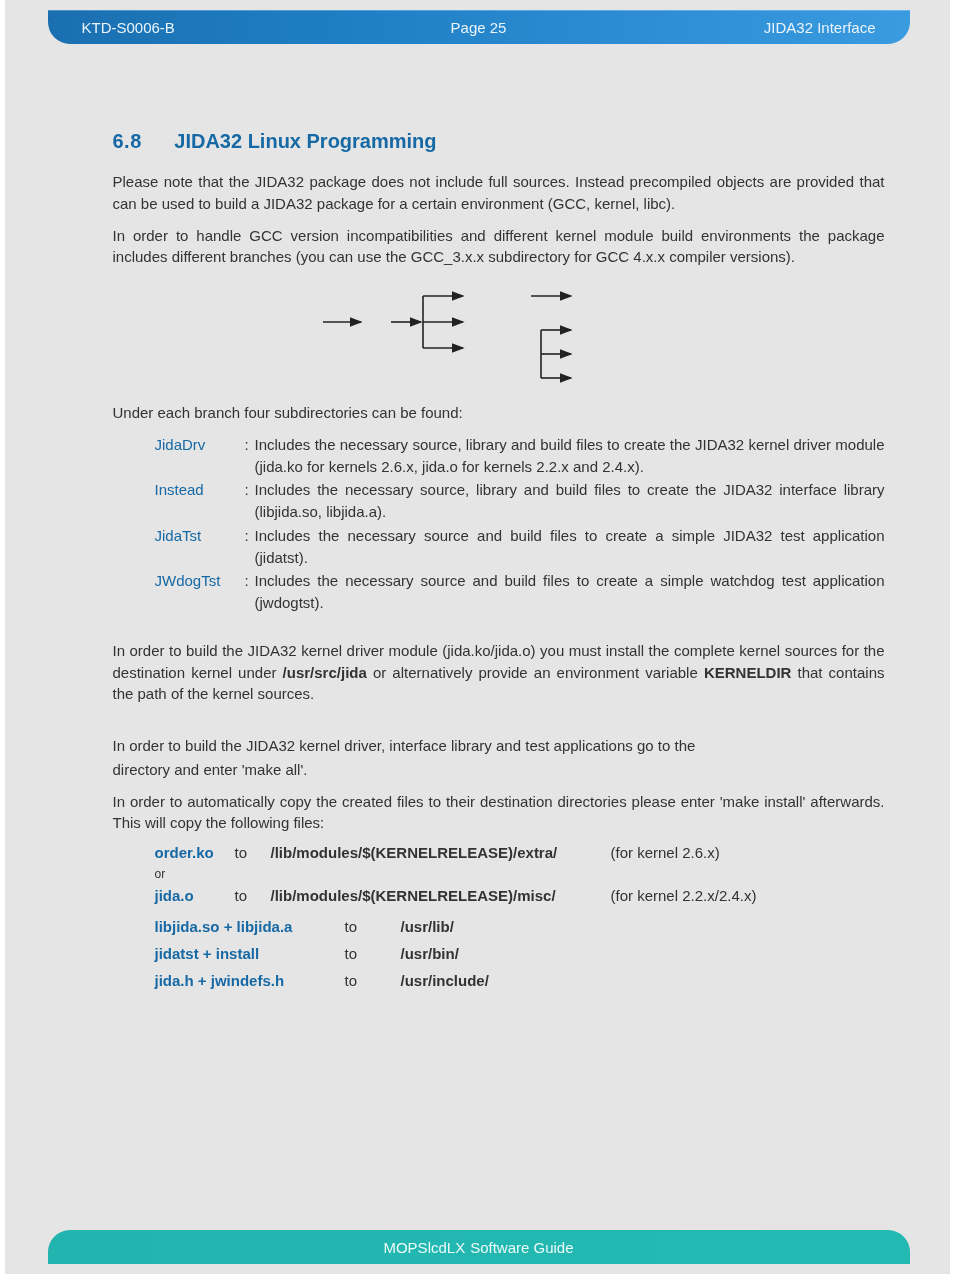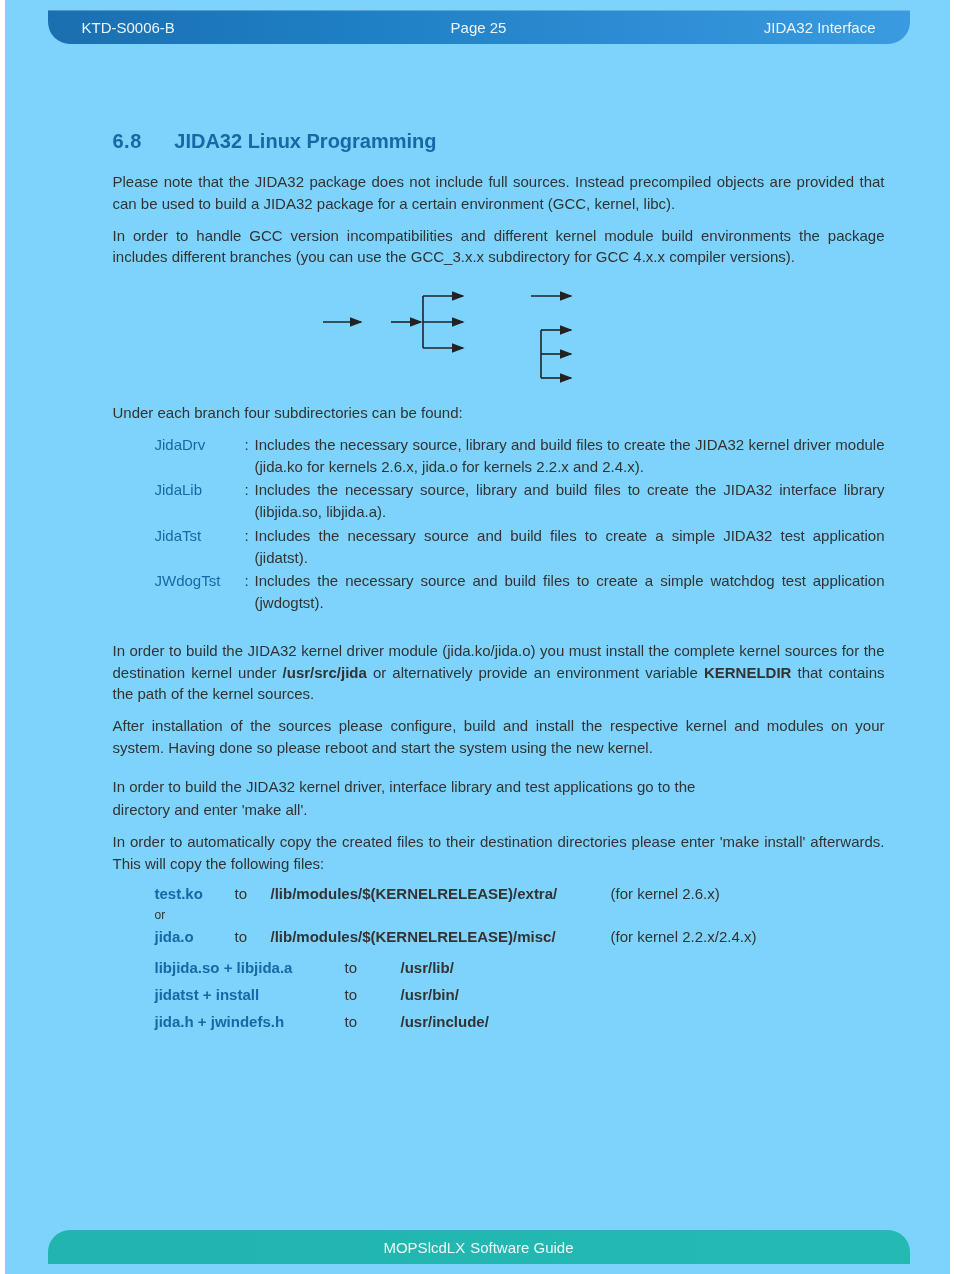"KTD-S0006-B" .page { background: #7dd3fc -> #e5e5e5 }
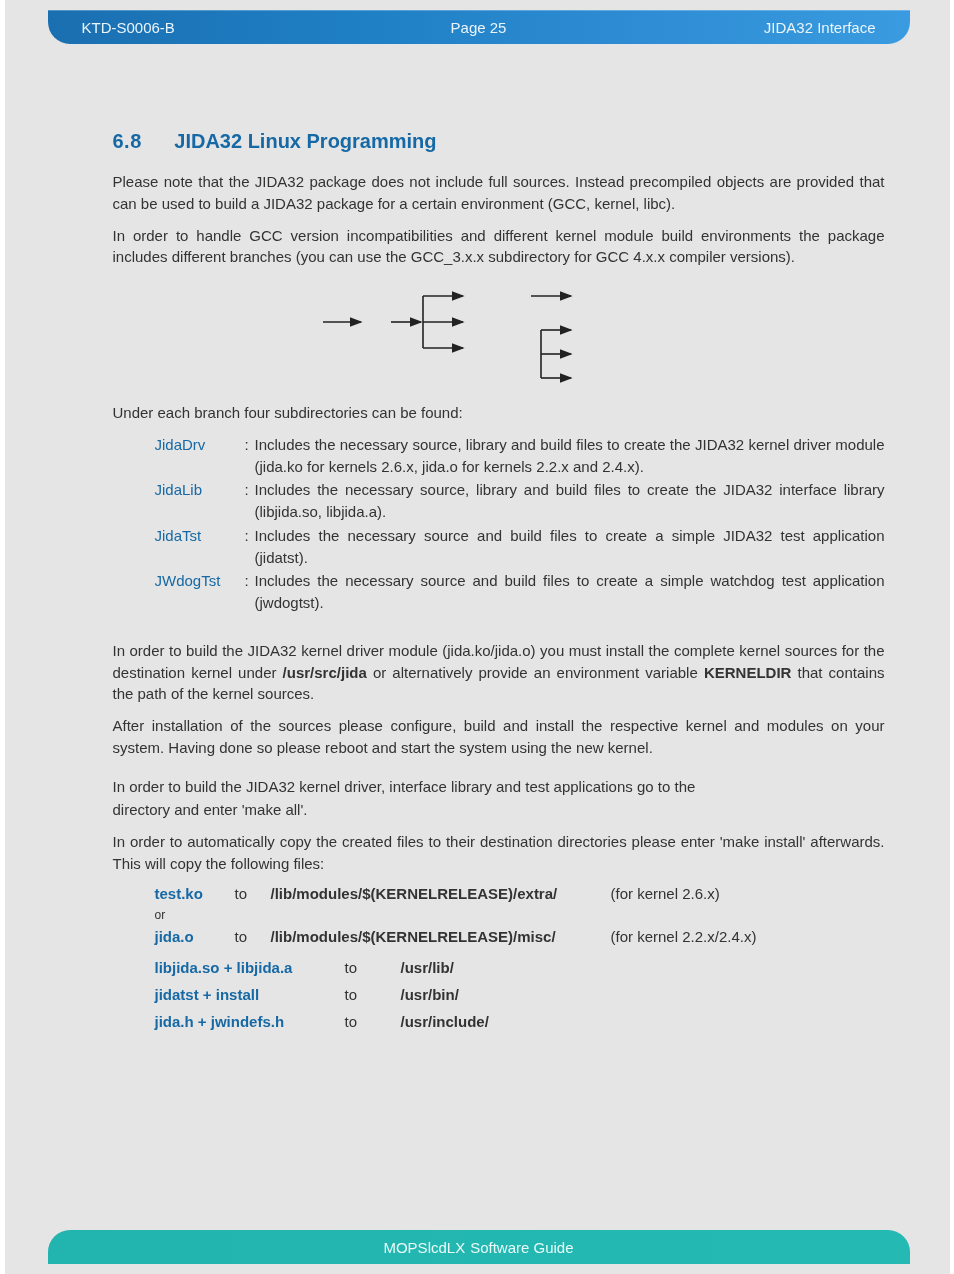"JidaLib" div.name { text: JidaLib -> Instead }
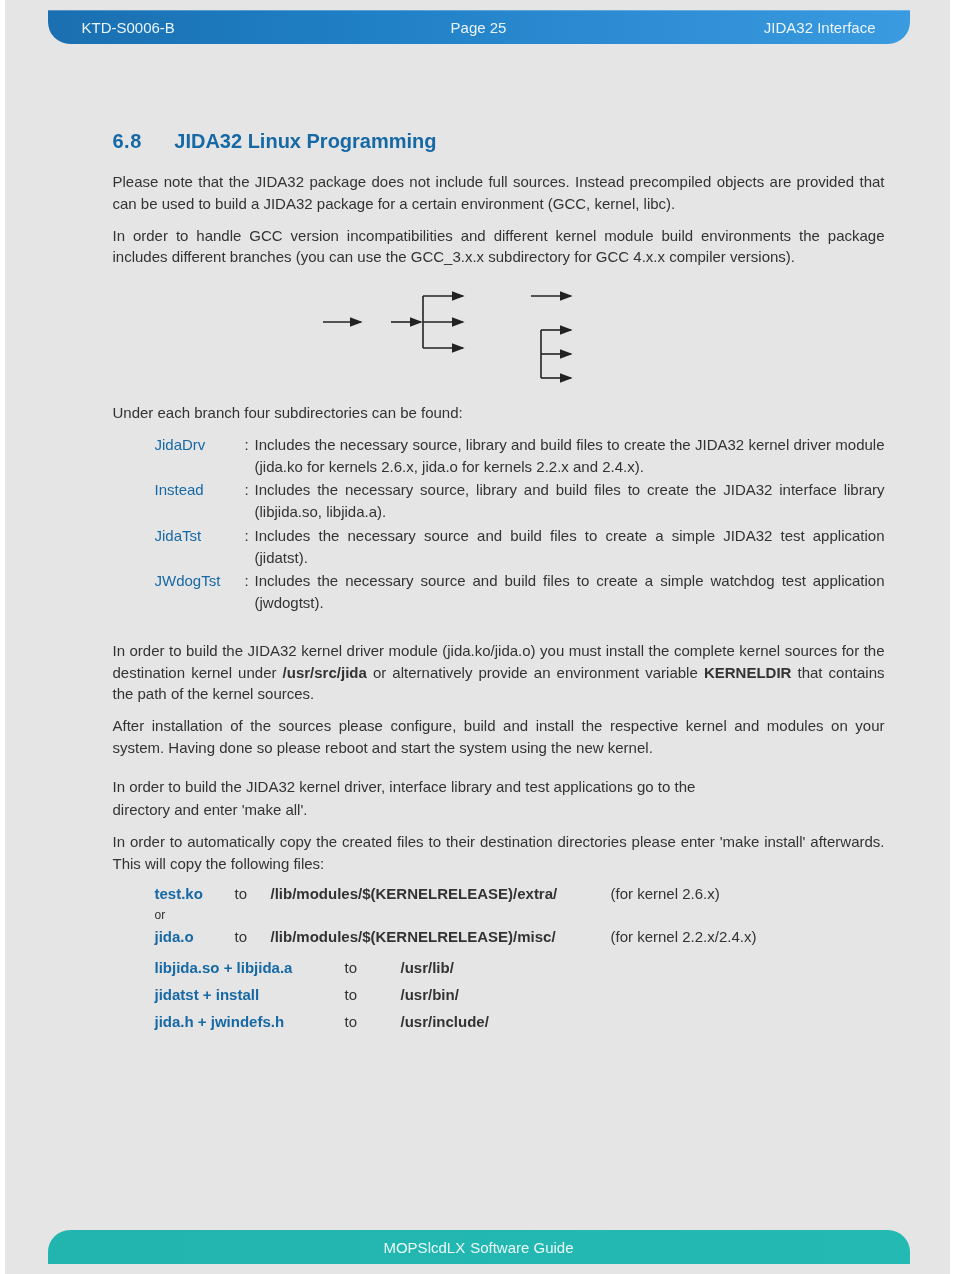"After installation of the sources" p.body { html: <p>After installation of the sources please configure, build and install the respective kernel and modules on your system. Having done so please reboot and start the system using the new kernel.</p> -> none }
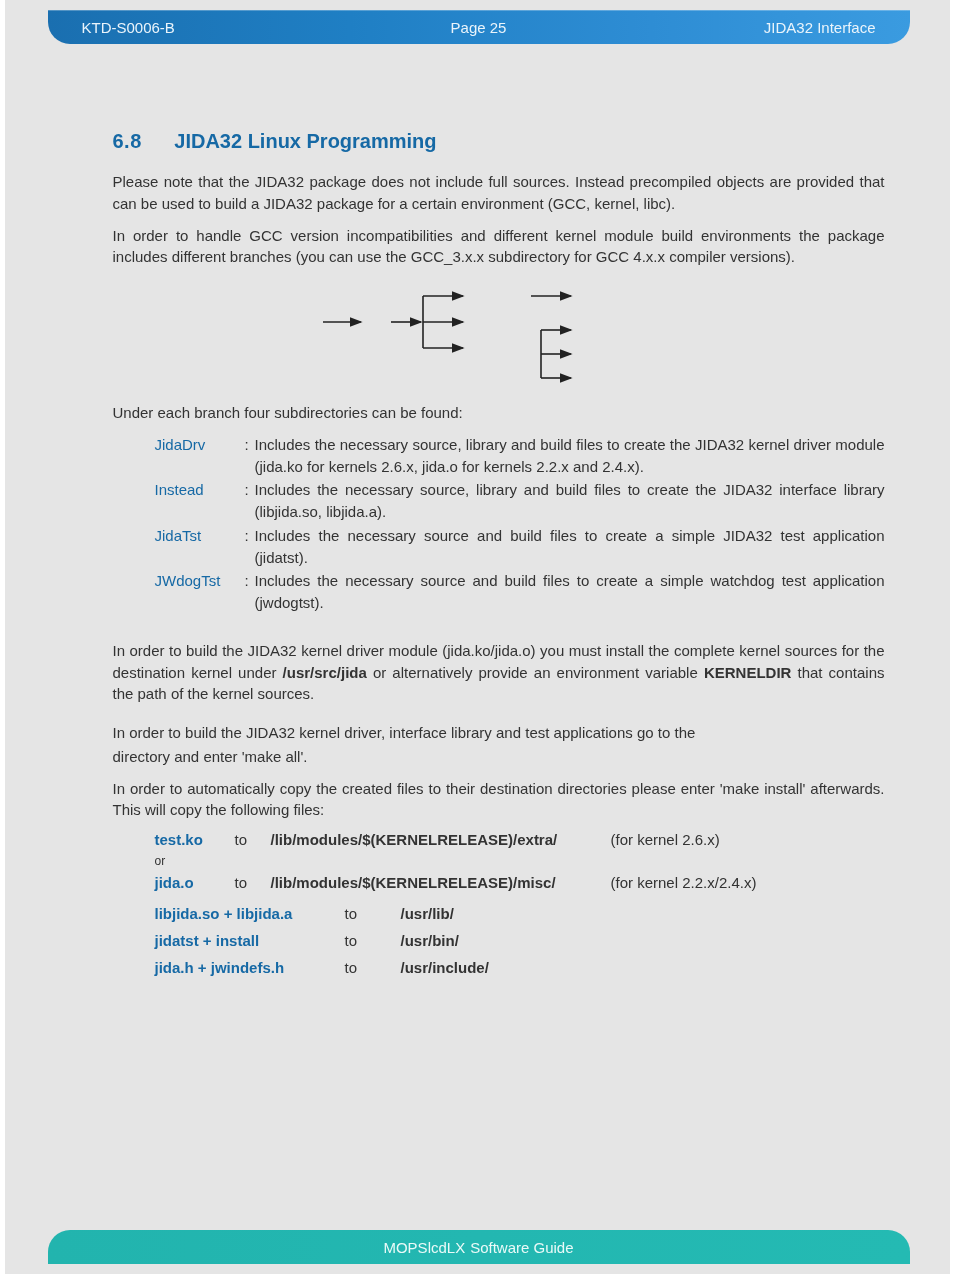"In order to build the JIDA32 kernel driver," p.body { margin-top: 17px -> 30px }
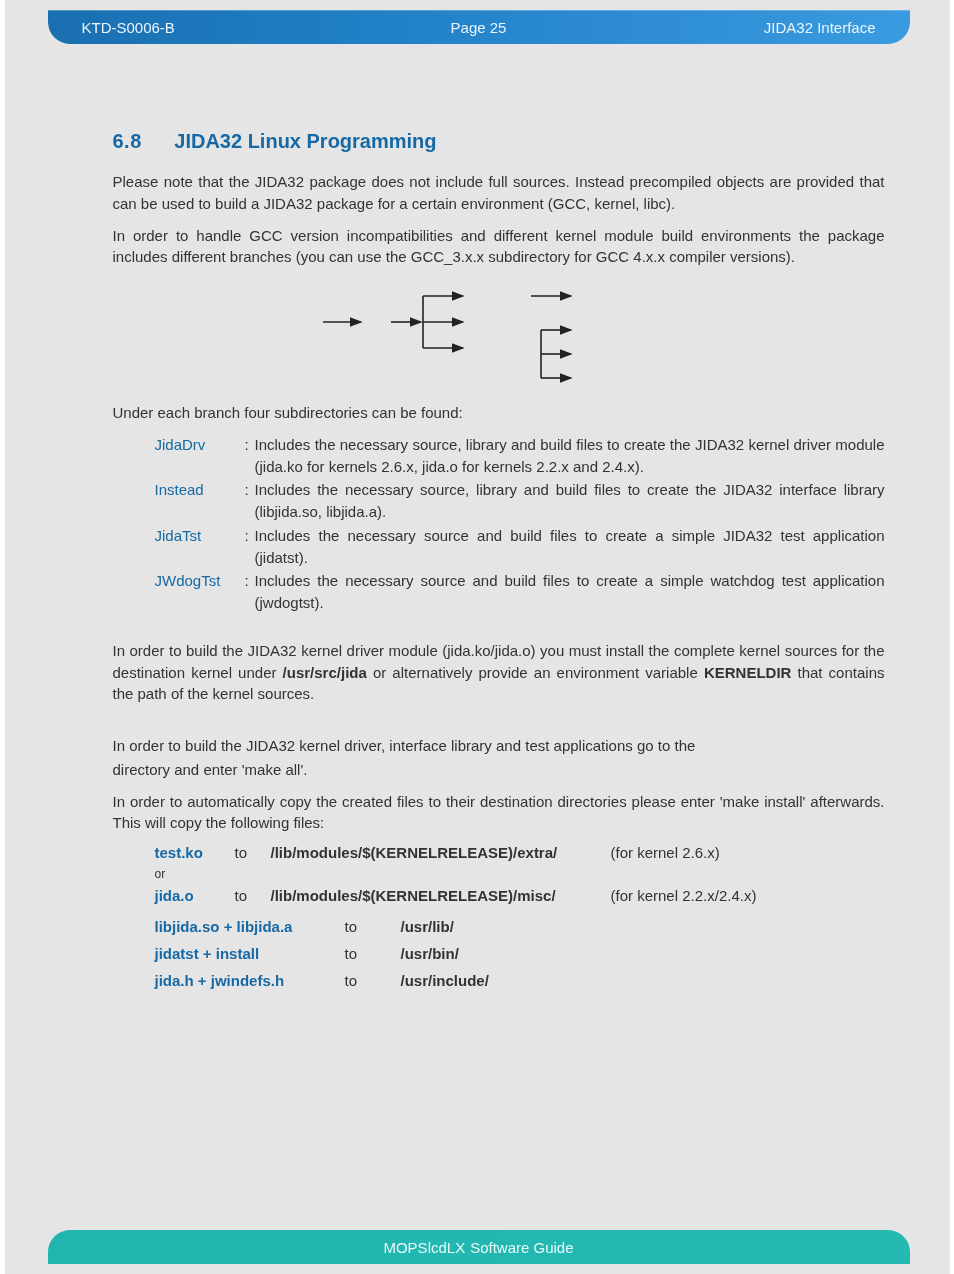"test.ko" div.file { text: test.ko -> order.ko }
